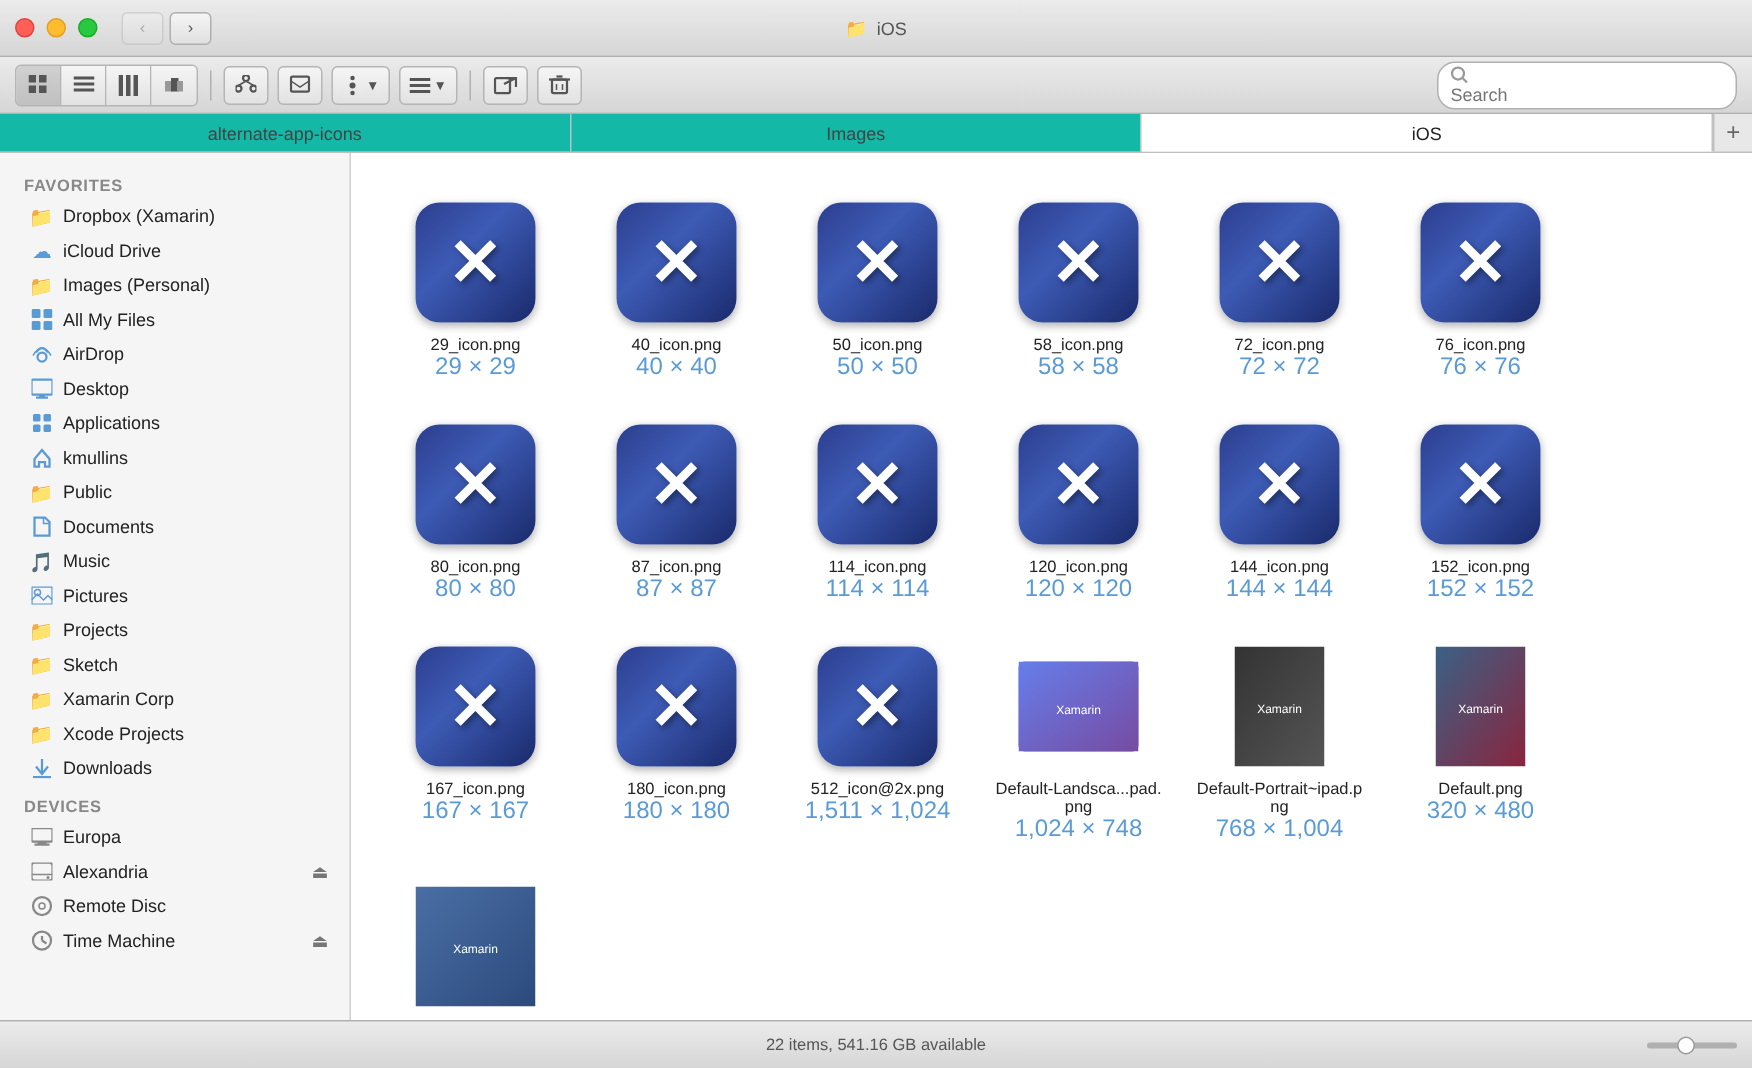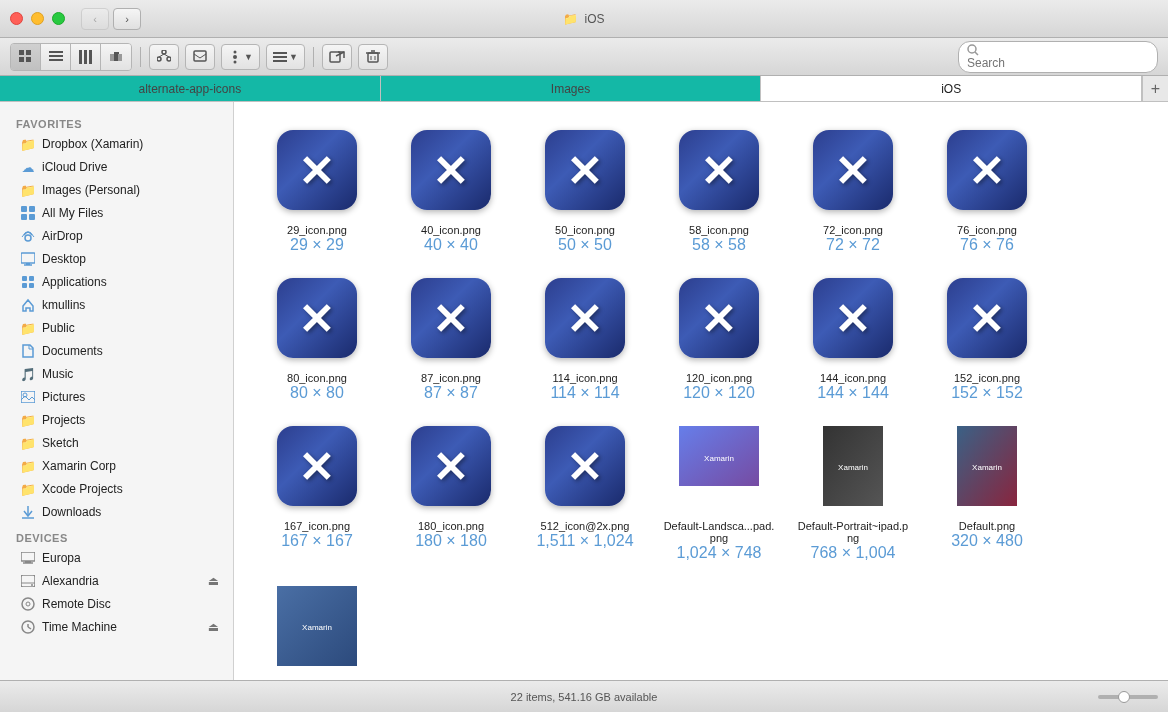"Xamarin" .file-item .thumb { align-items: none -> center }
